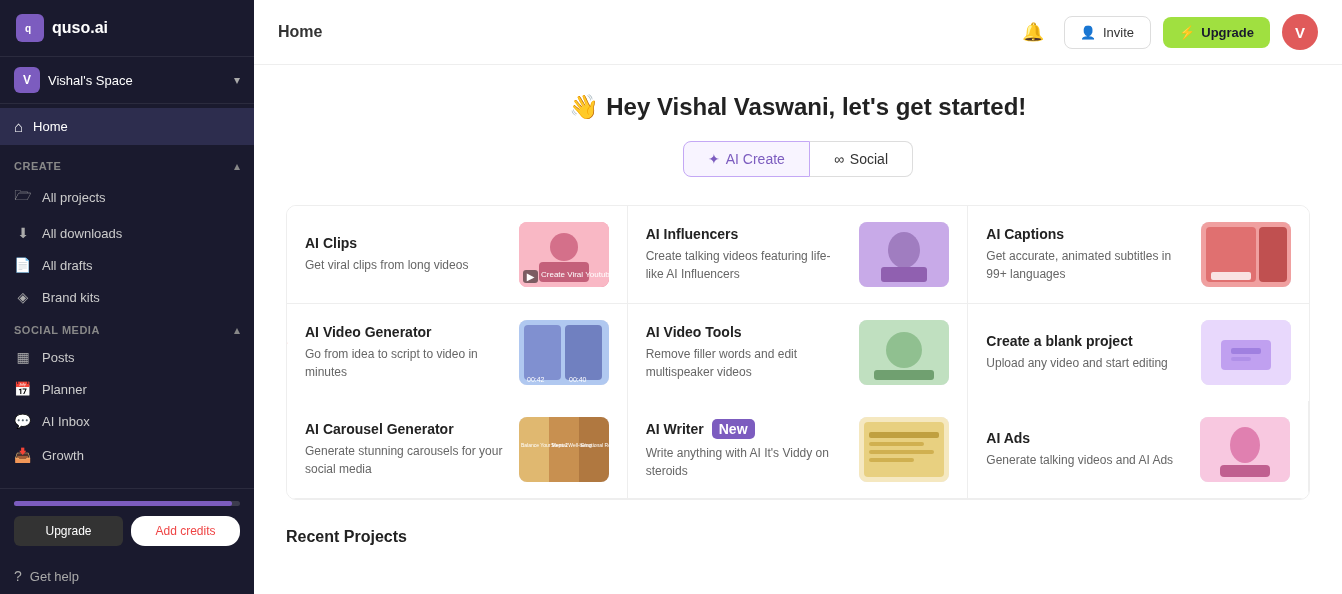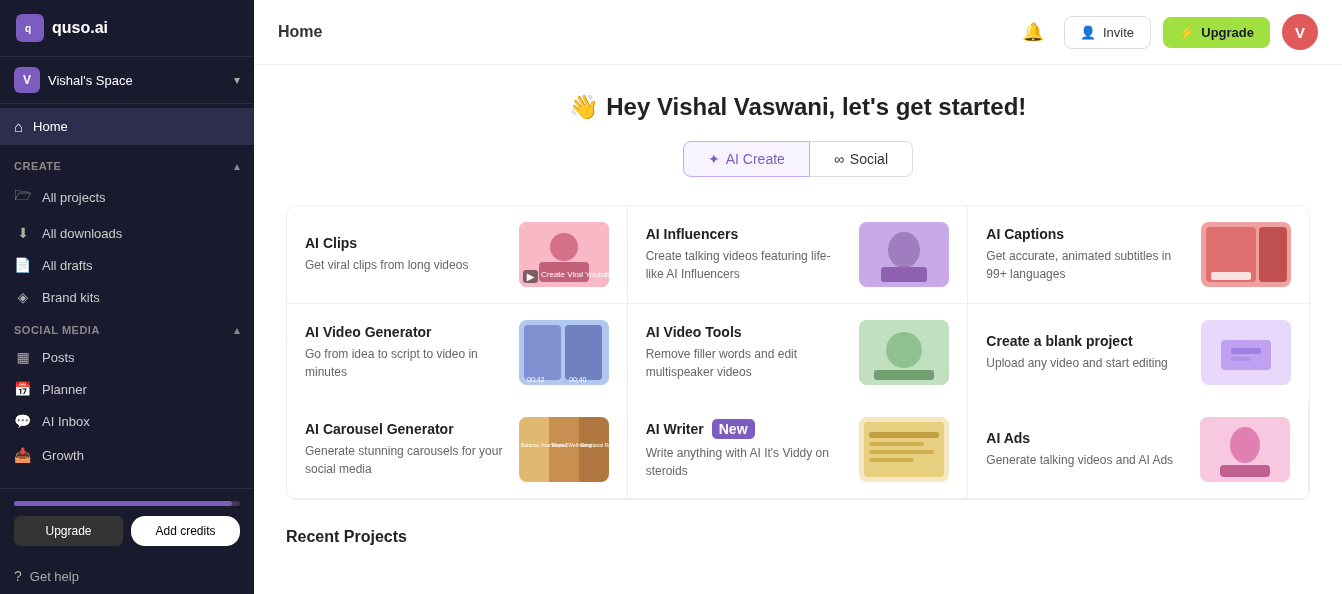"Add credits" .btn-add-credits { color: #000000 -> #ef4444 }
